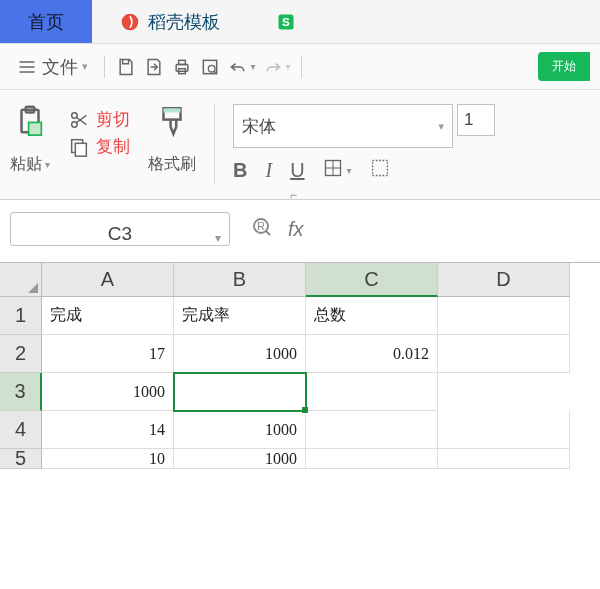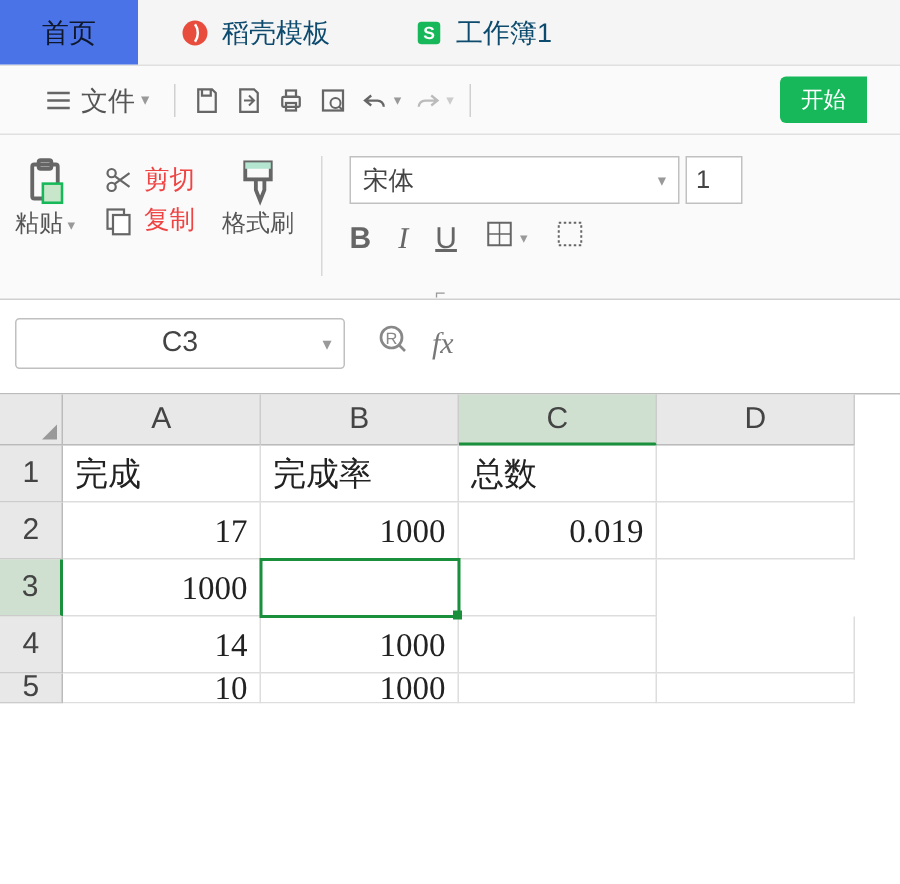"工作簿1" span { html: <span>工作簿1</span> -> none }
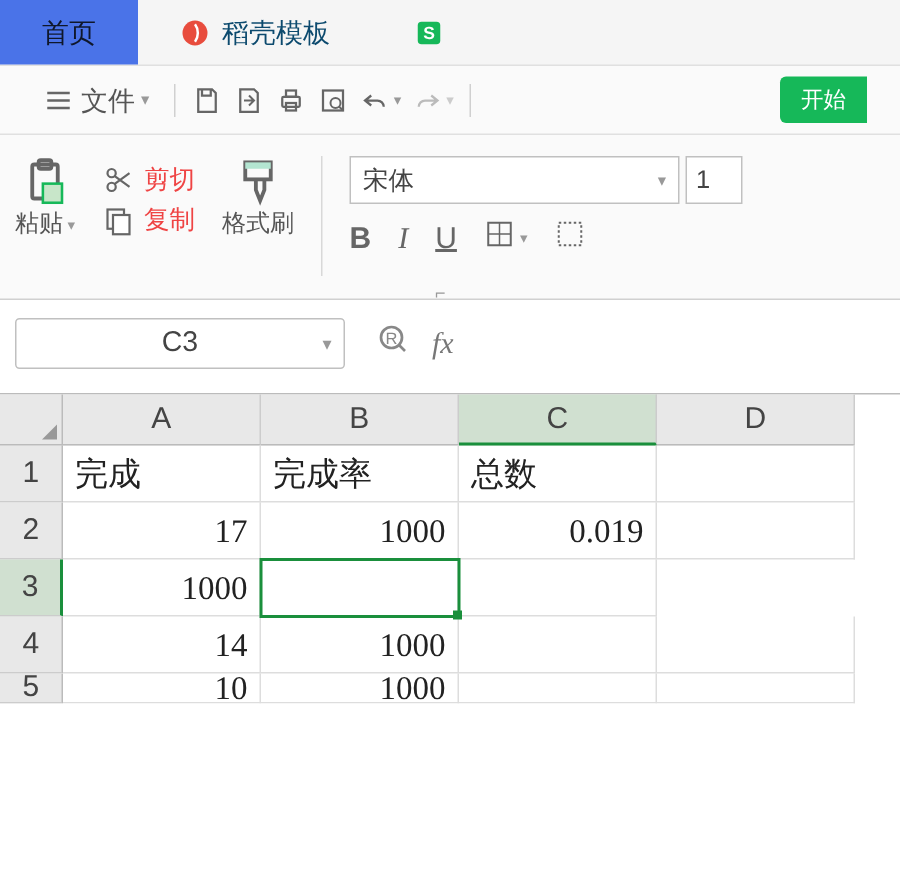"文件" .menubar { padding: 0 22px -> 0 10px }
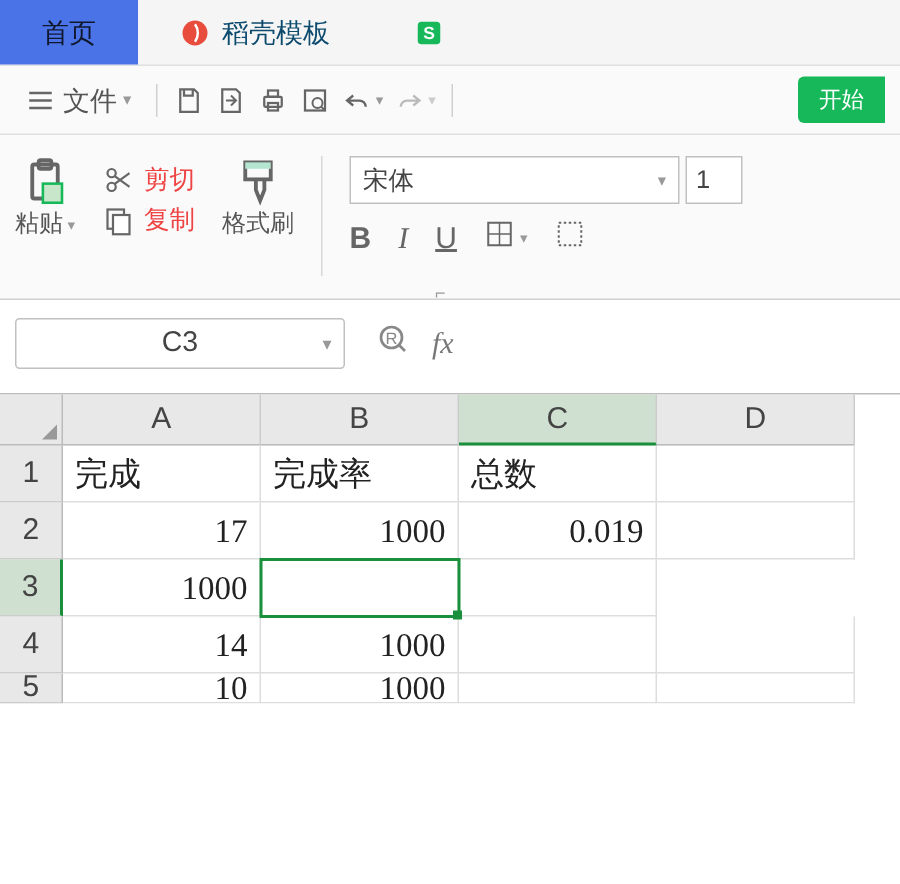"开始" .start-btn { font-size: 15px -> 12px }
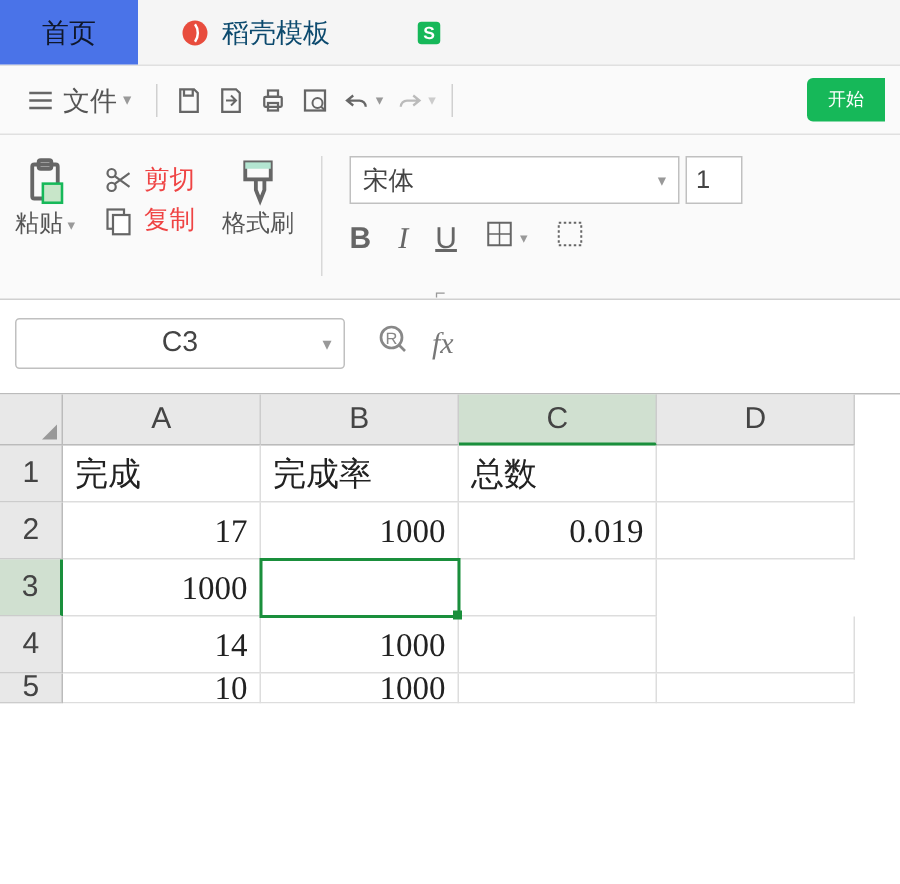"宋体" .font-box { height: 32px -> 44px }
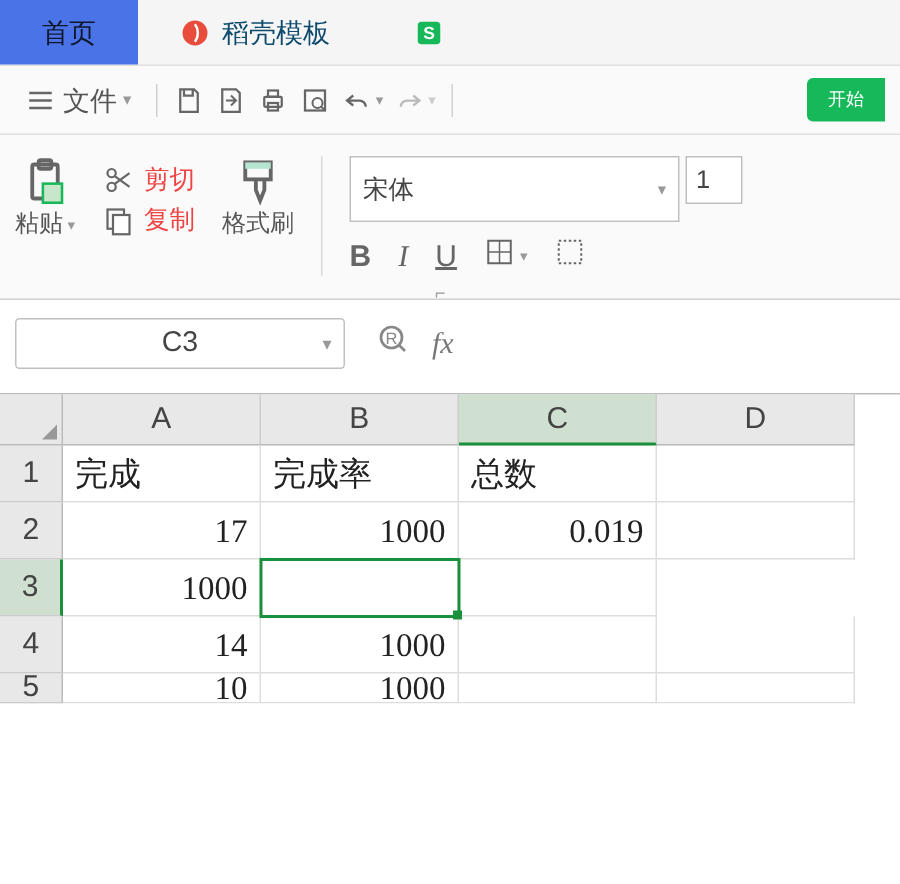"粘贴" .rib-big { gap: 1px -> 16px }
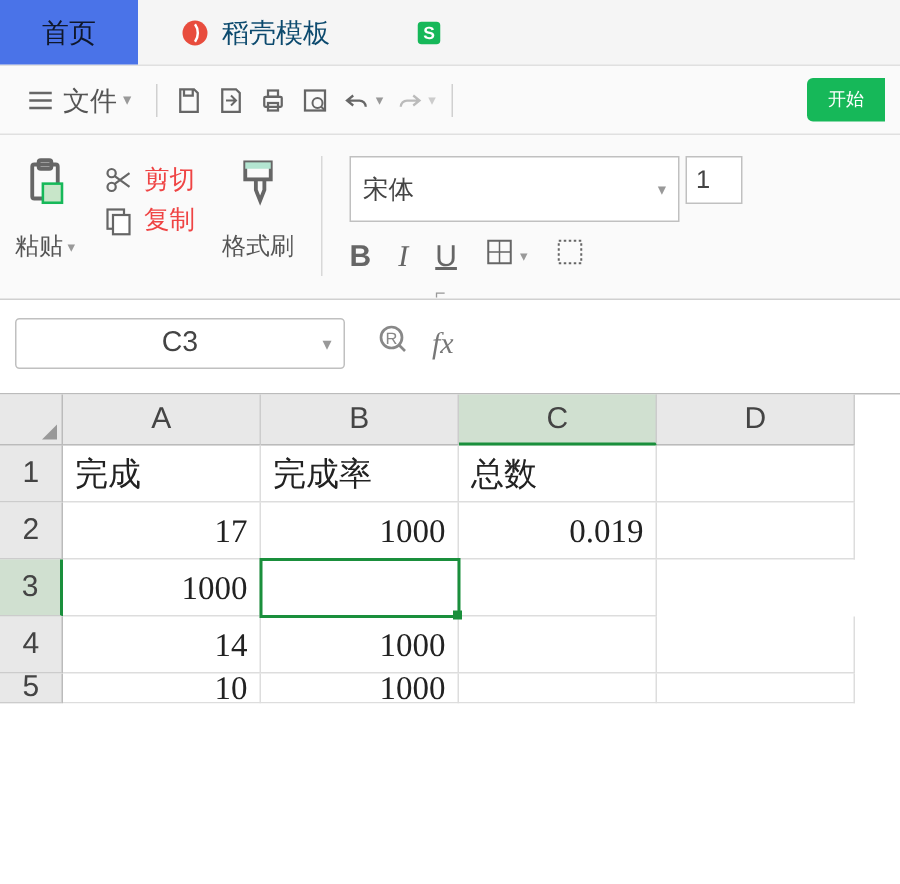"C3" .namebox { align-items: center -> flex-end }
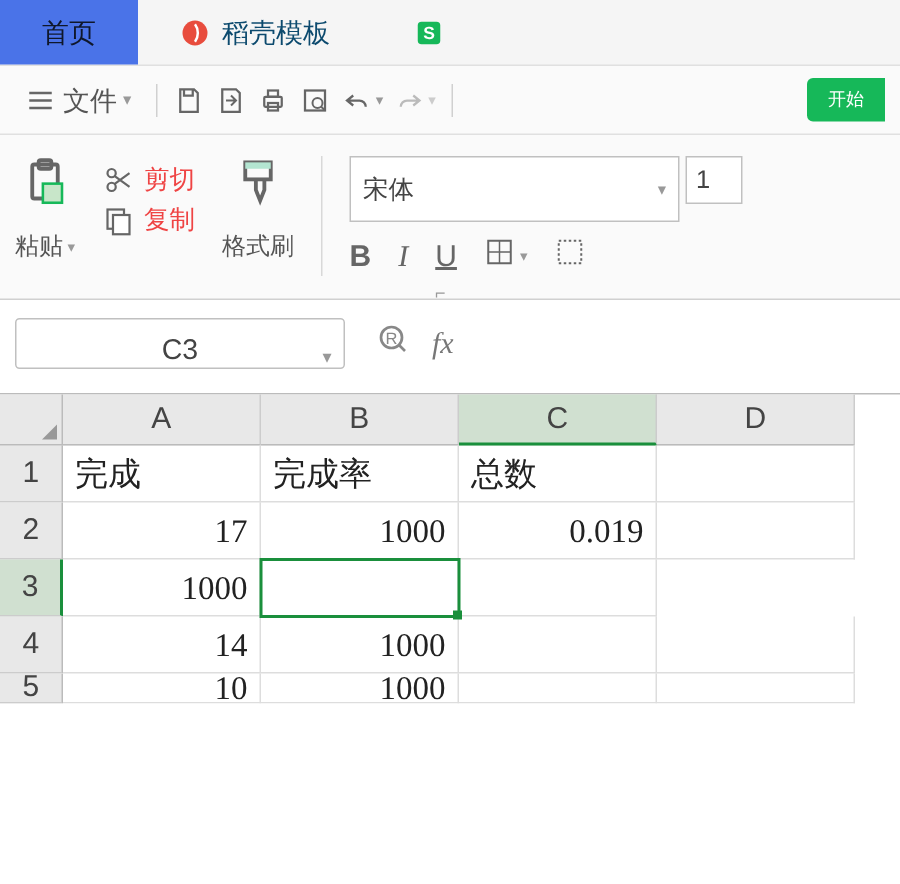"fx" span { font-family: Liberation Serif, serif -> Liberation Sans, sans-serif }
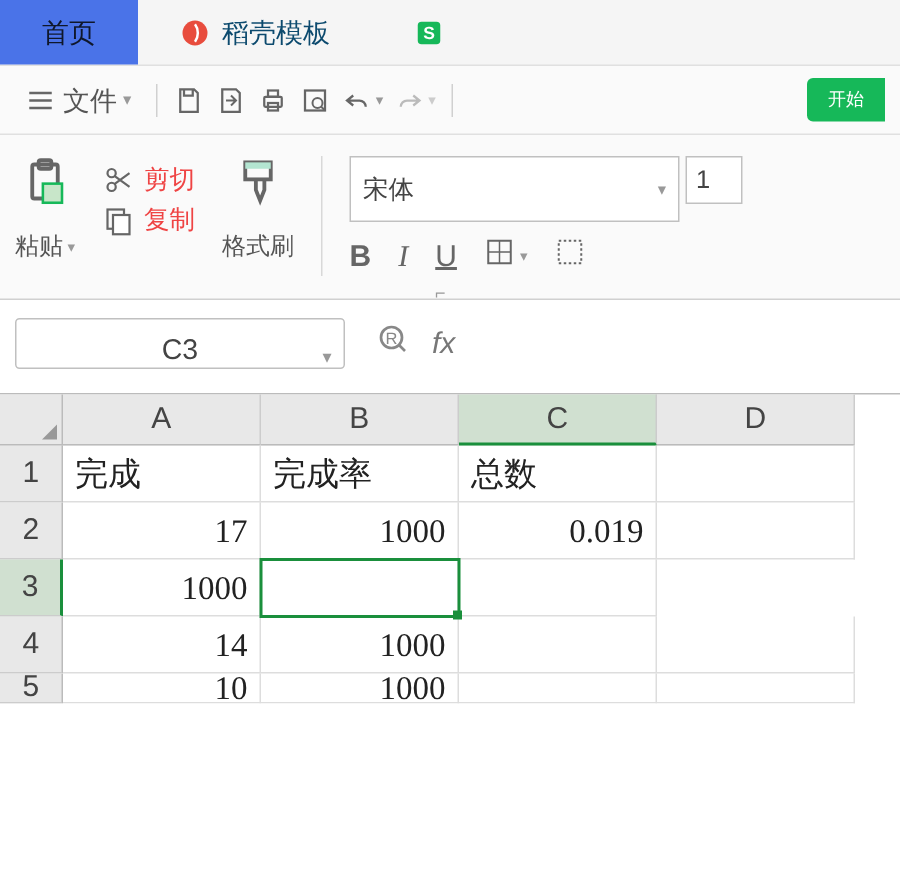"完成" .cell { font-size: 22px -> 16px }
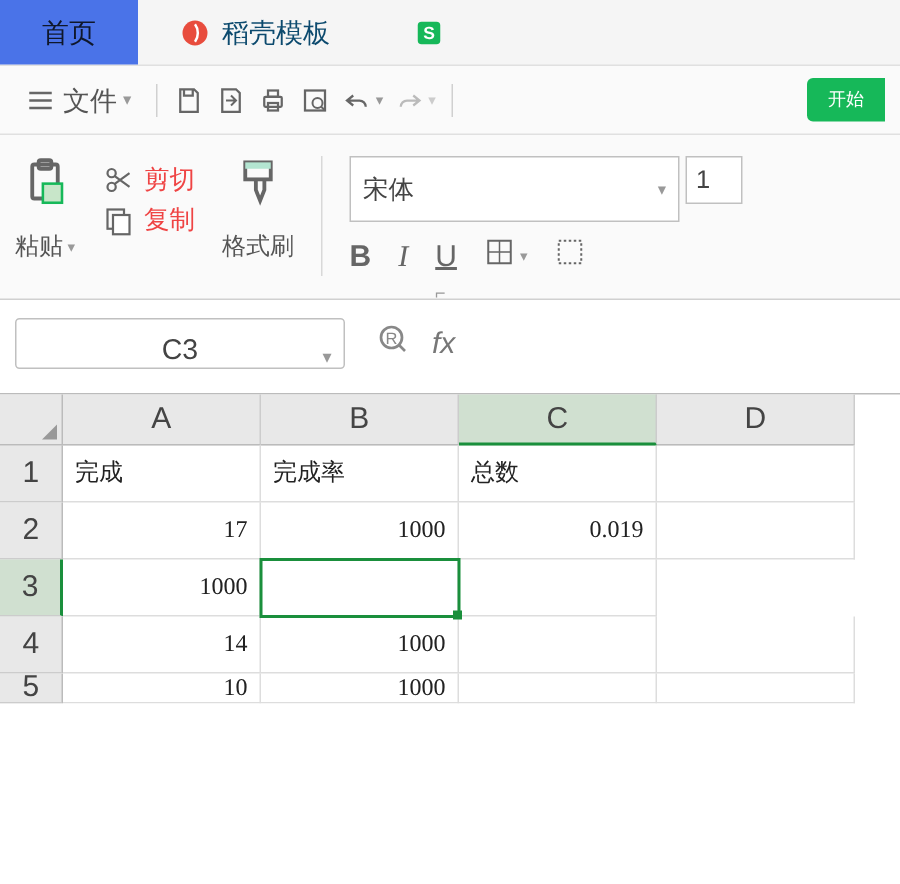"0.019" div.cell { text: 0.019 -> 0.012 }
